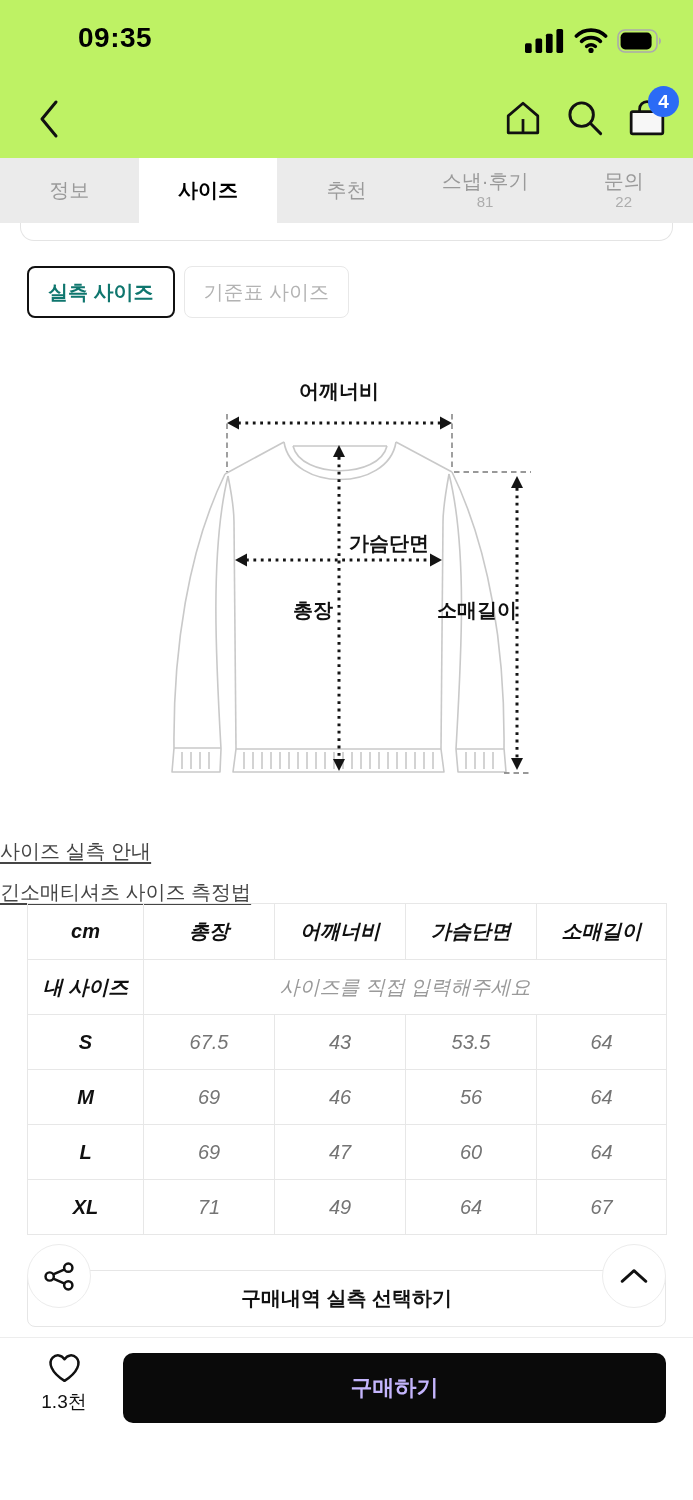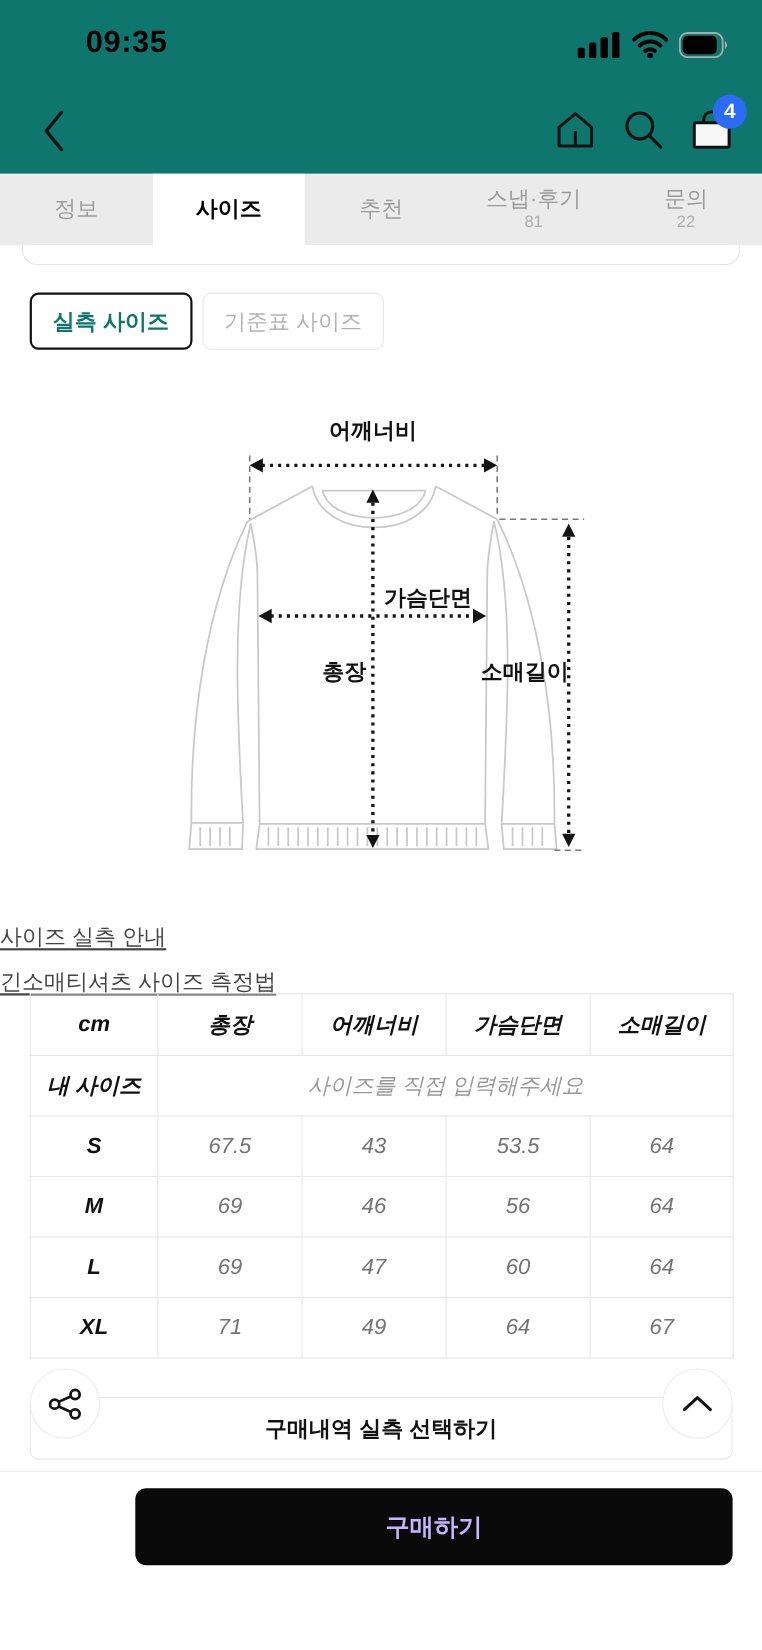"09:35" .header { background: #0f766e -> #bef264 }
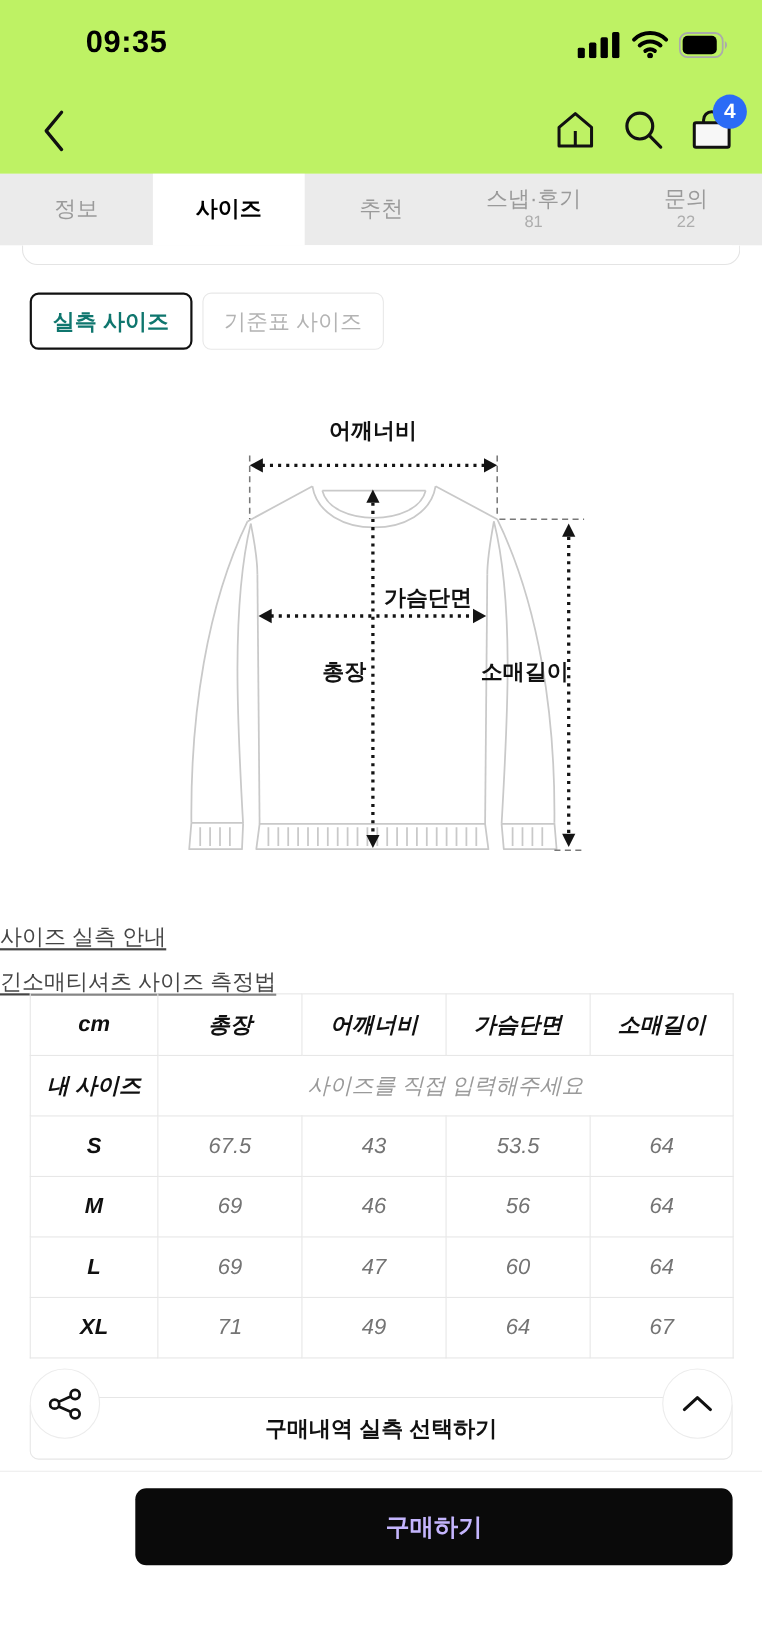"1.3천" div.like-block { html: none -> <div> <svg> <path></path> </svg> <div>1.3천</div> </div> }
